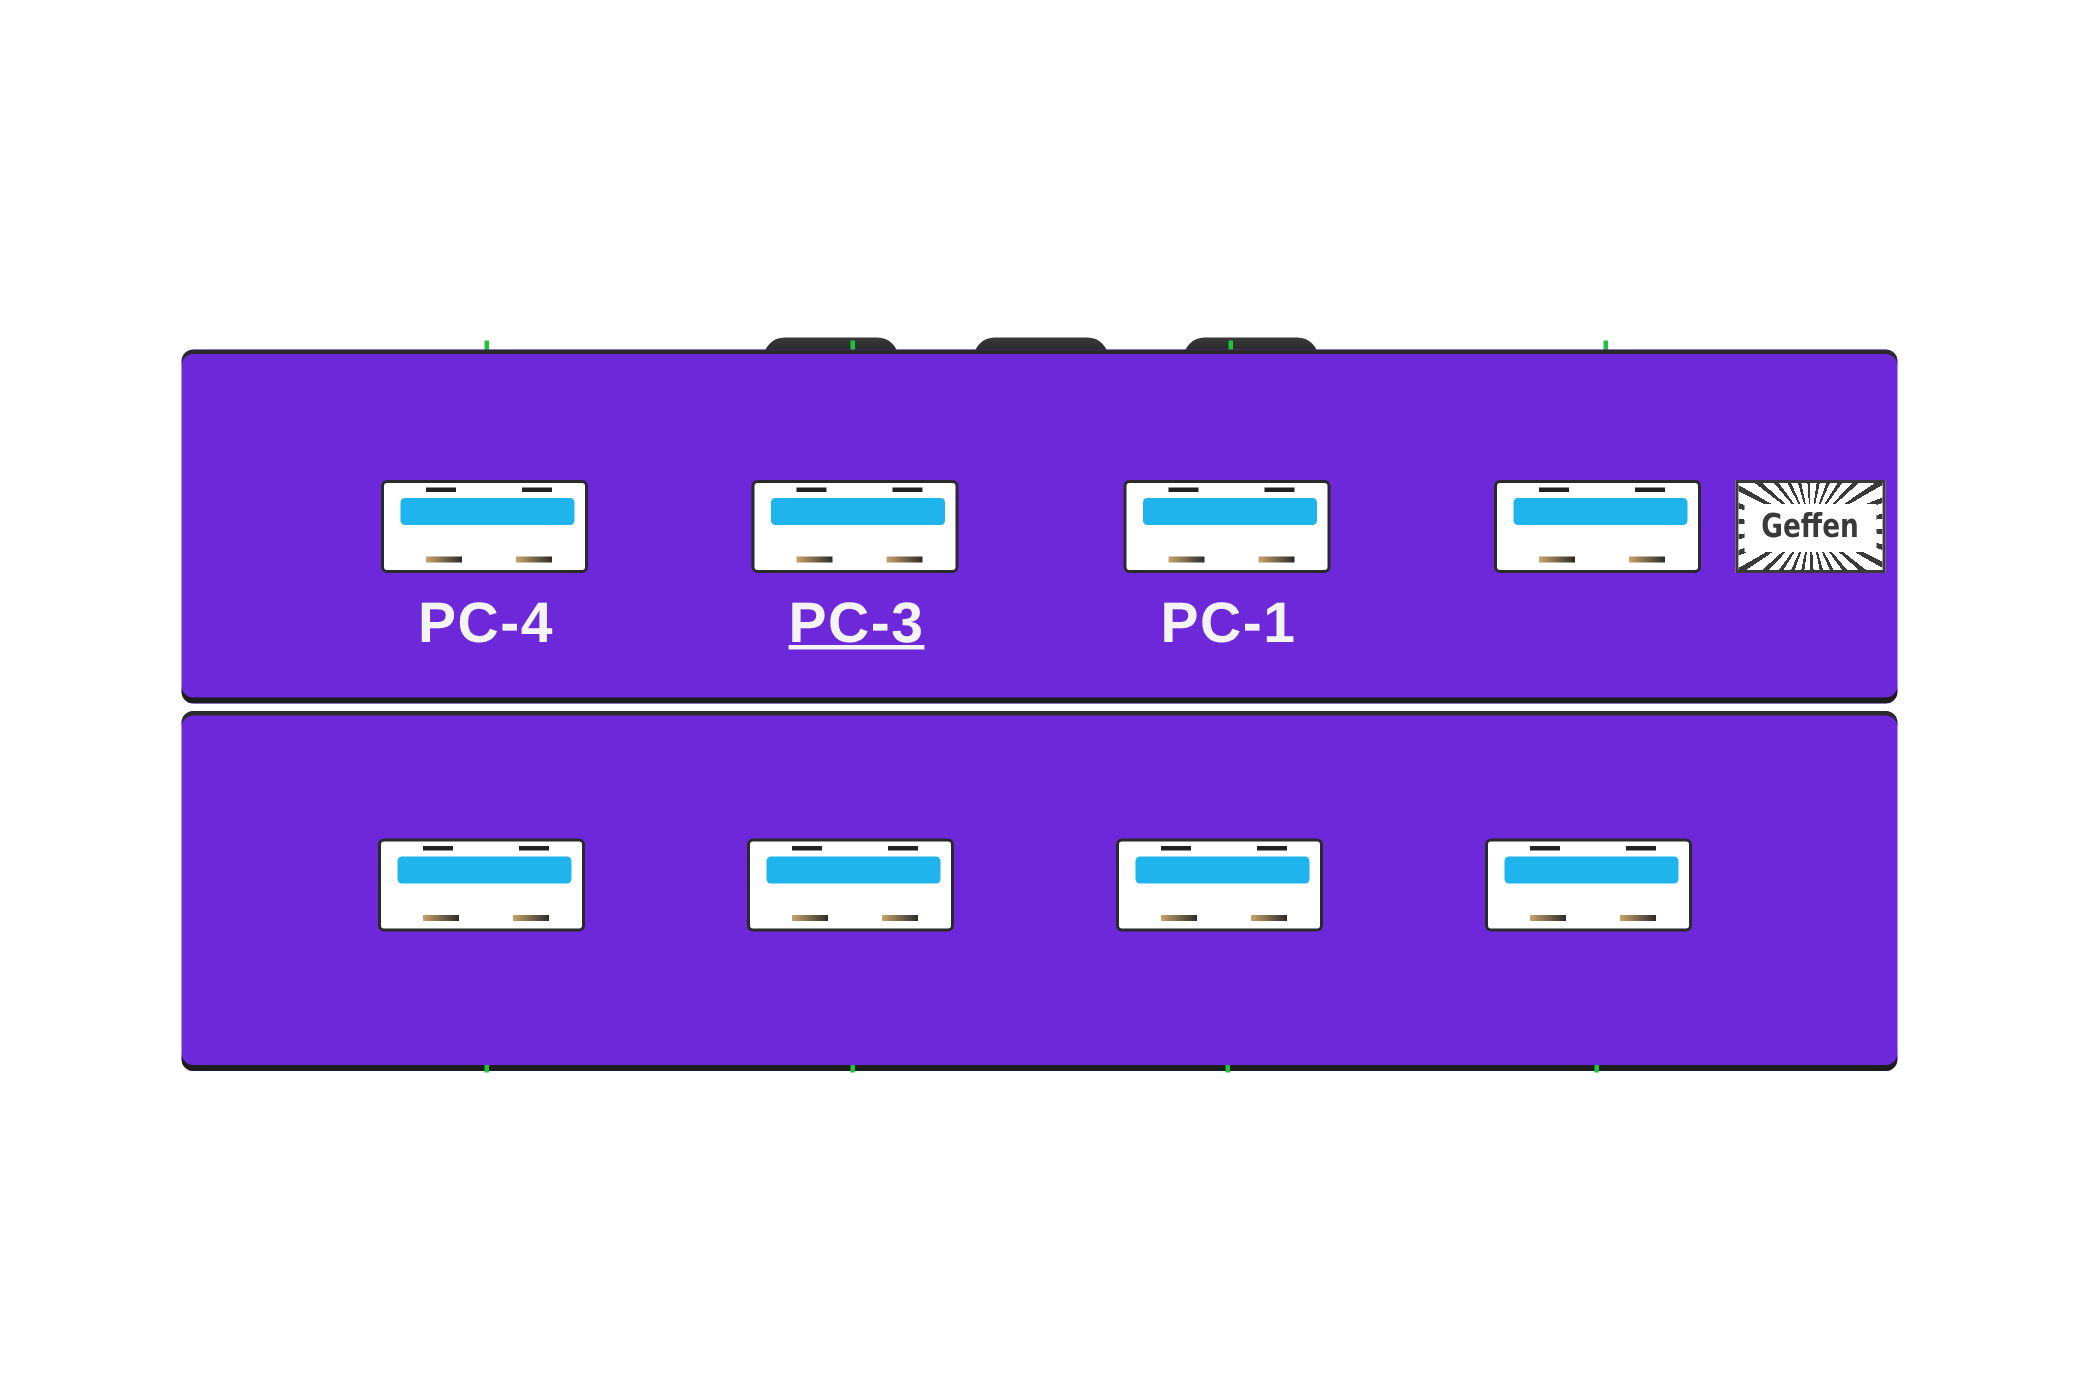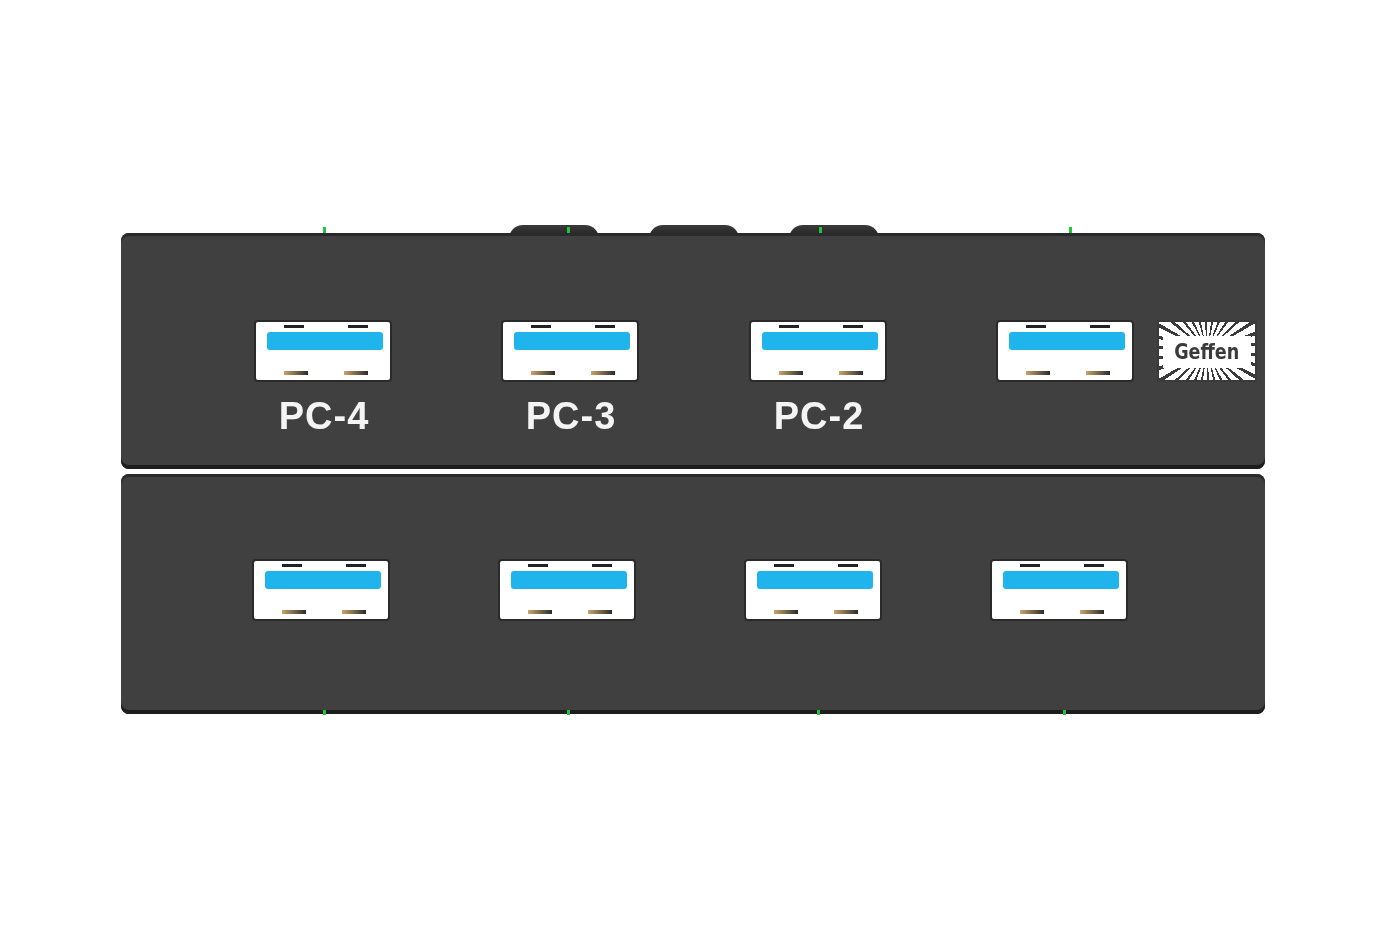"PC-4" .panel { background: #404040 -> #6d28d9 }
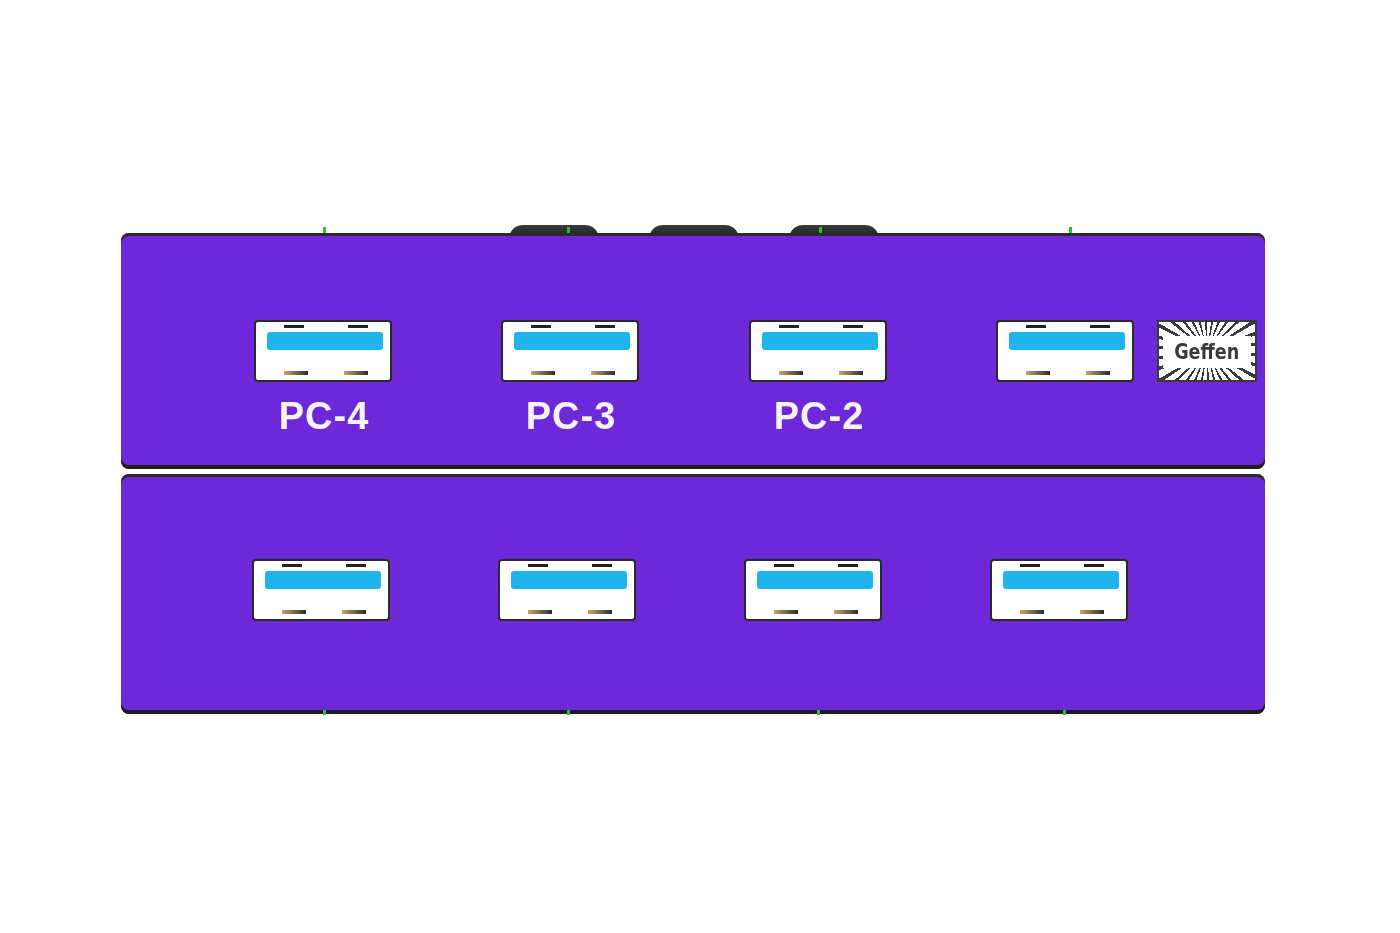"PC-3" div.label { text-decoration: none -> underline }
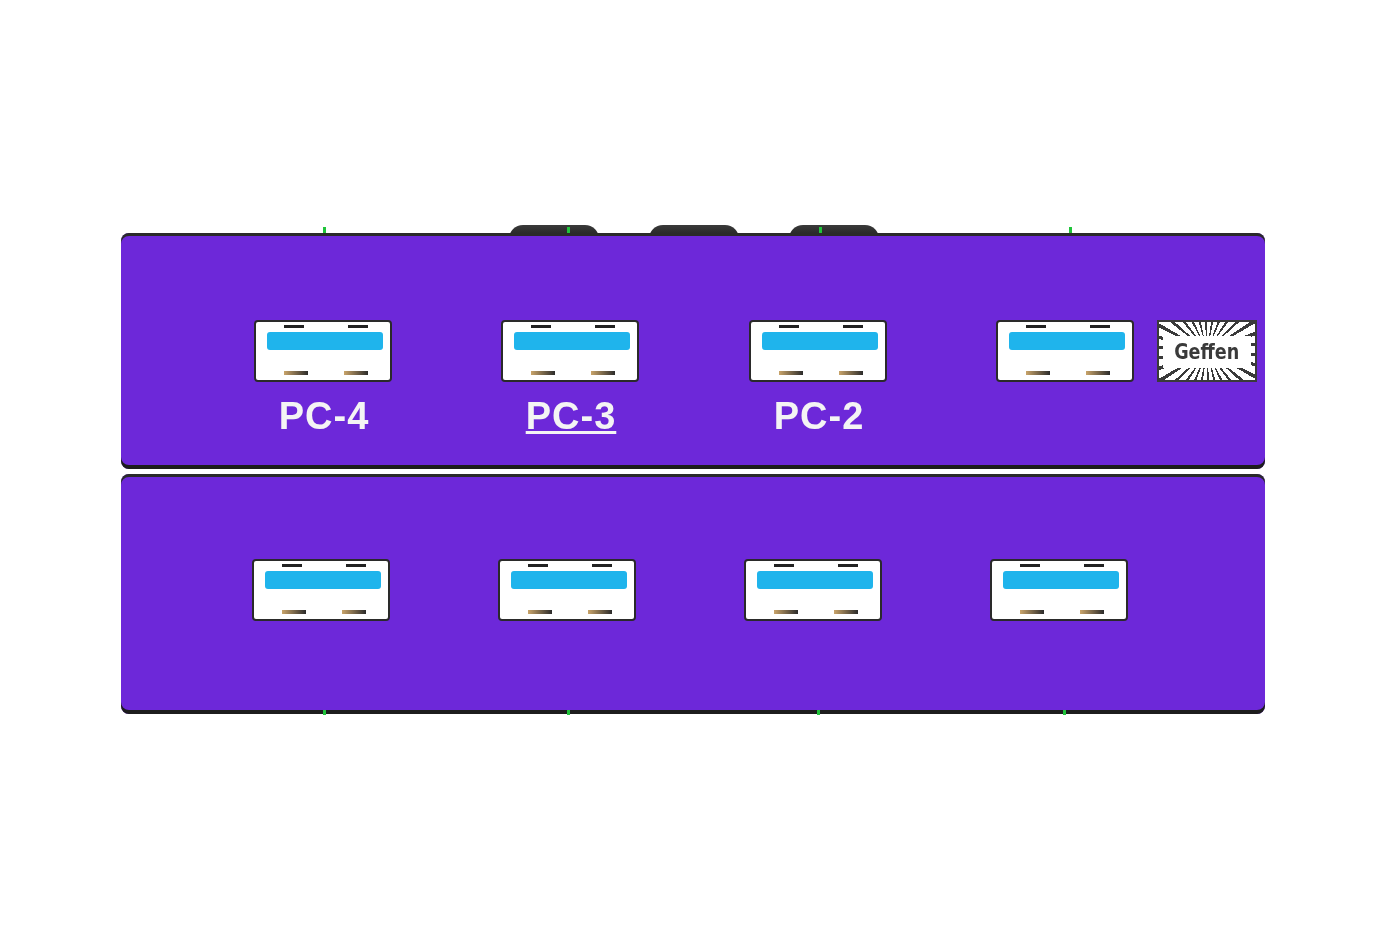"PC-2" div.label { text: PC-2 -> PC-1 }
